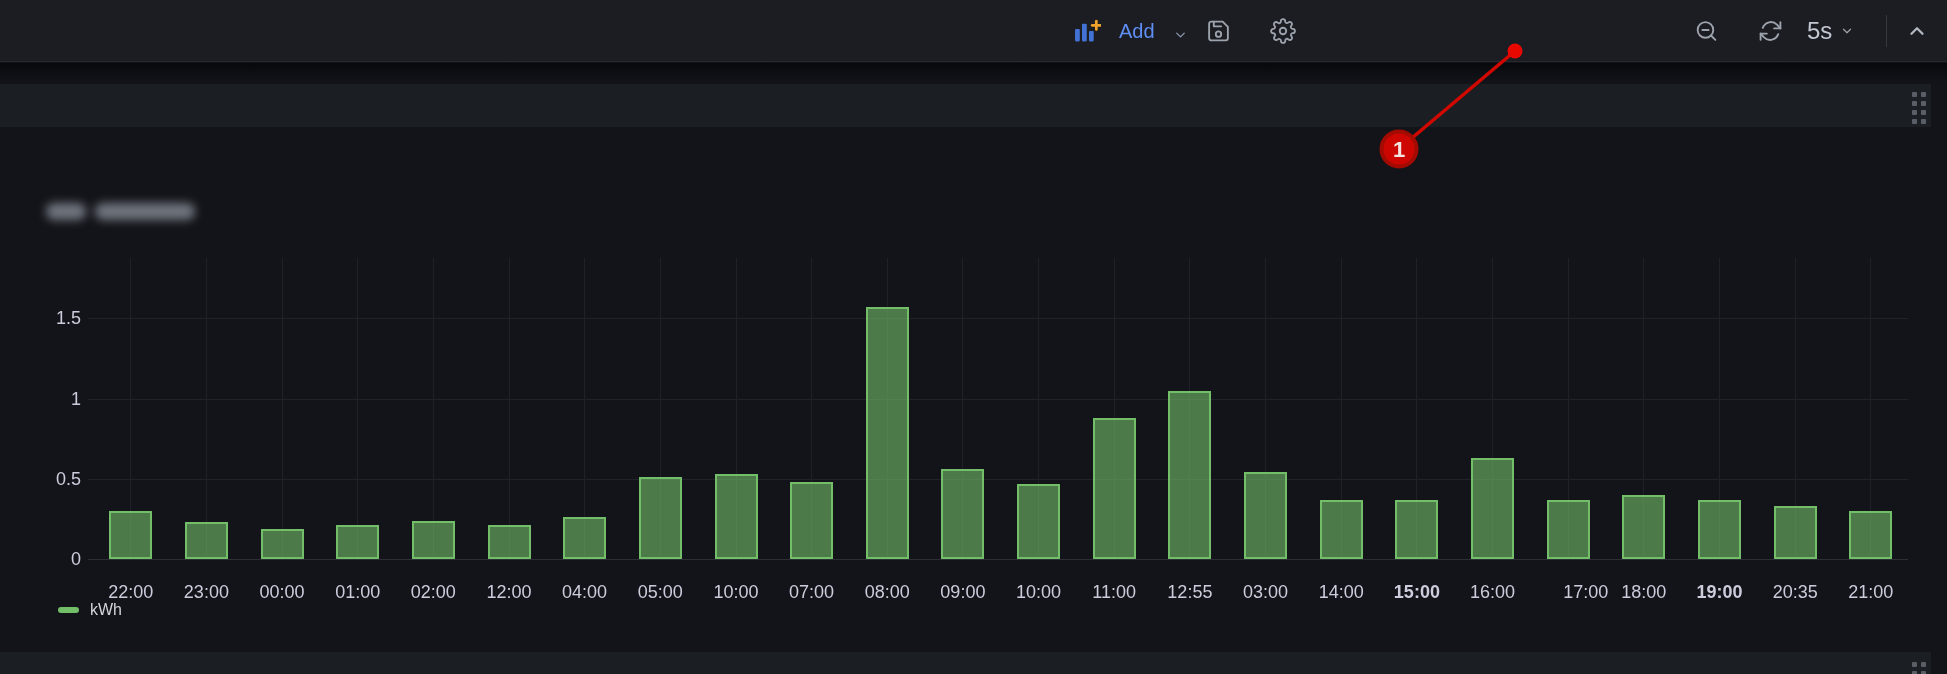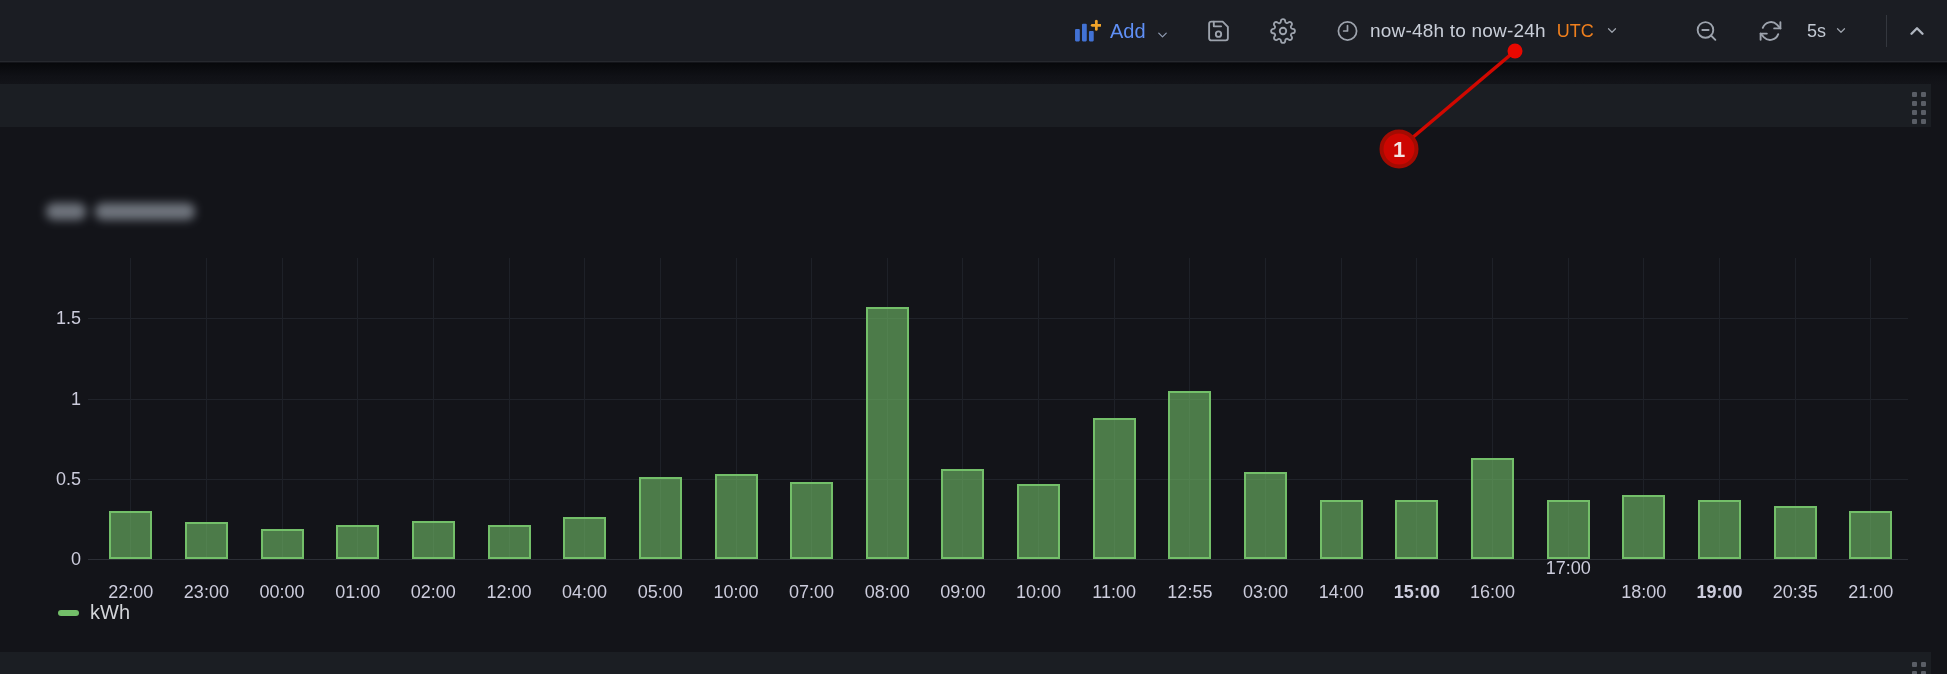"Add" .add-group { gap: 9px -> 18px }
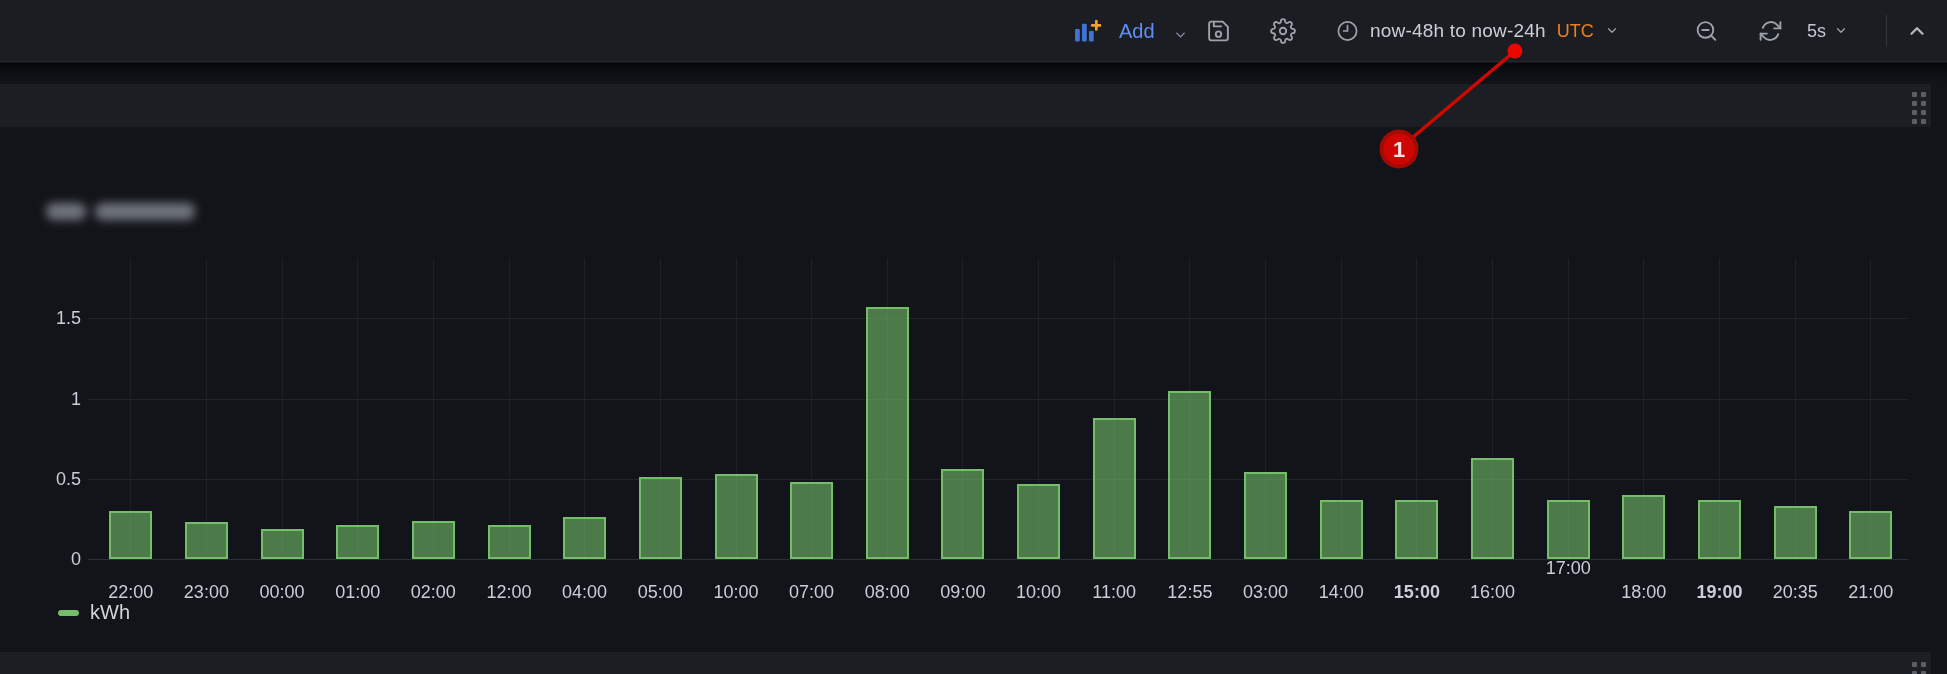"now-48h to now-24h" button.tb-item { html: <button> <span> <svg> <circle></circle> <polyline></polyline> </svg> </span> <span>now-48h to now-24h</span> <span>UTC</span> <span> <svg> <polyline></polyline> </svg> </span> </button> -> none }
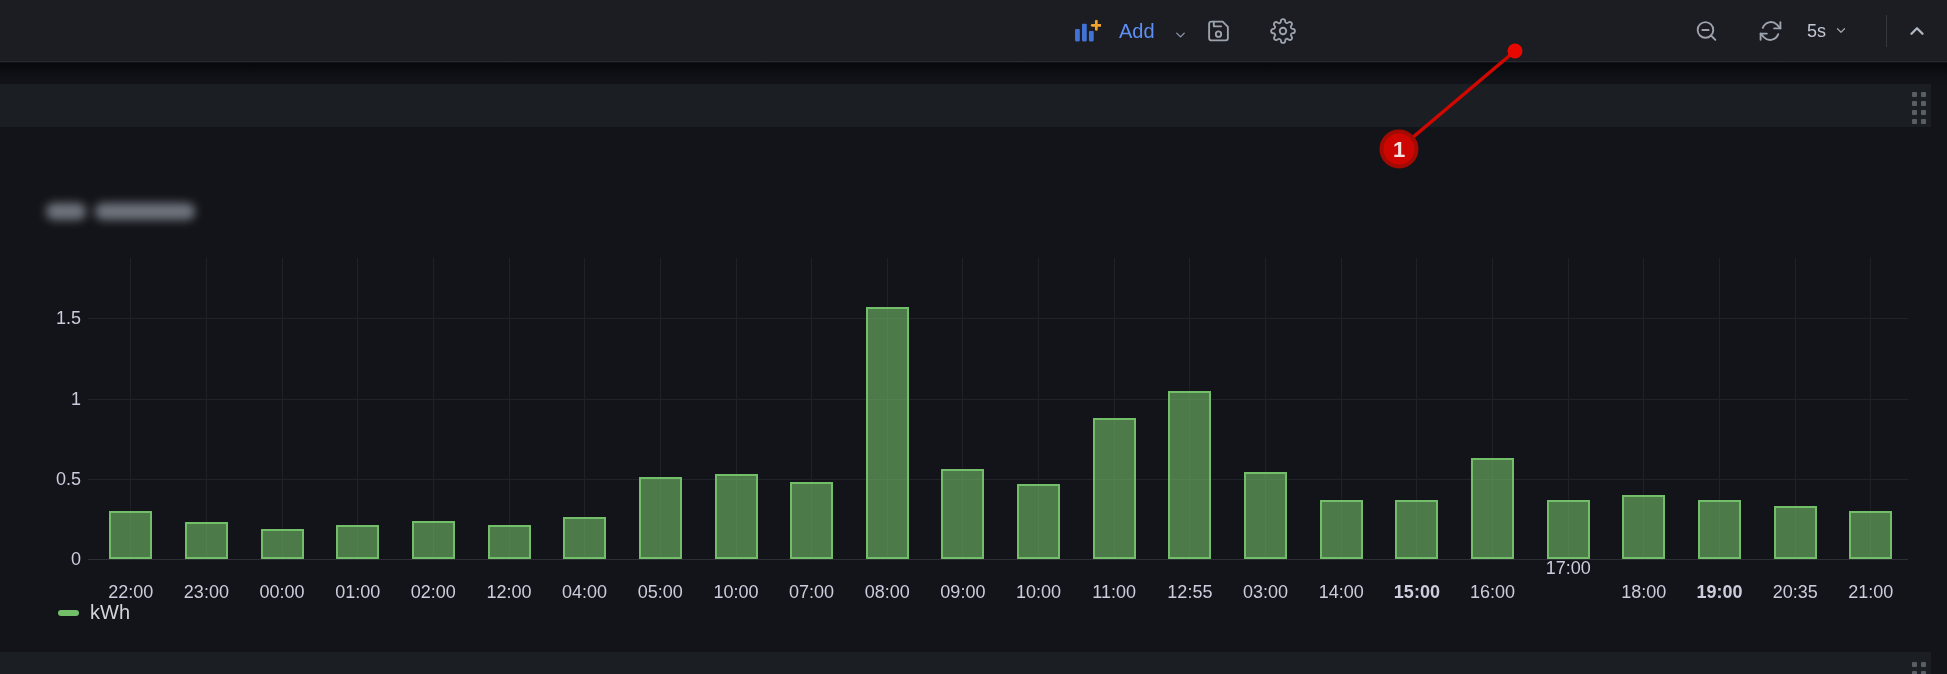"5s" .interval-label { font-size: 18px -> 24px }
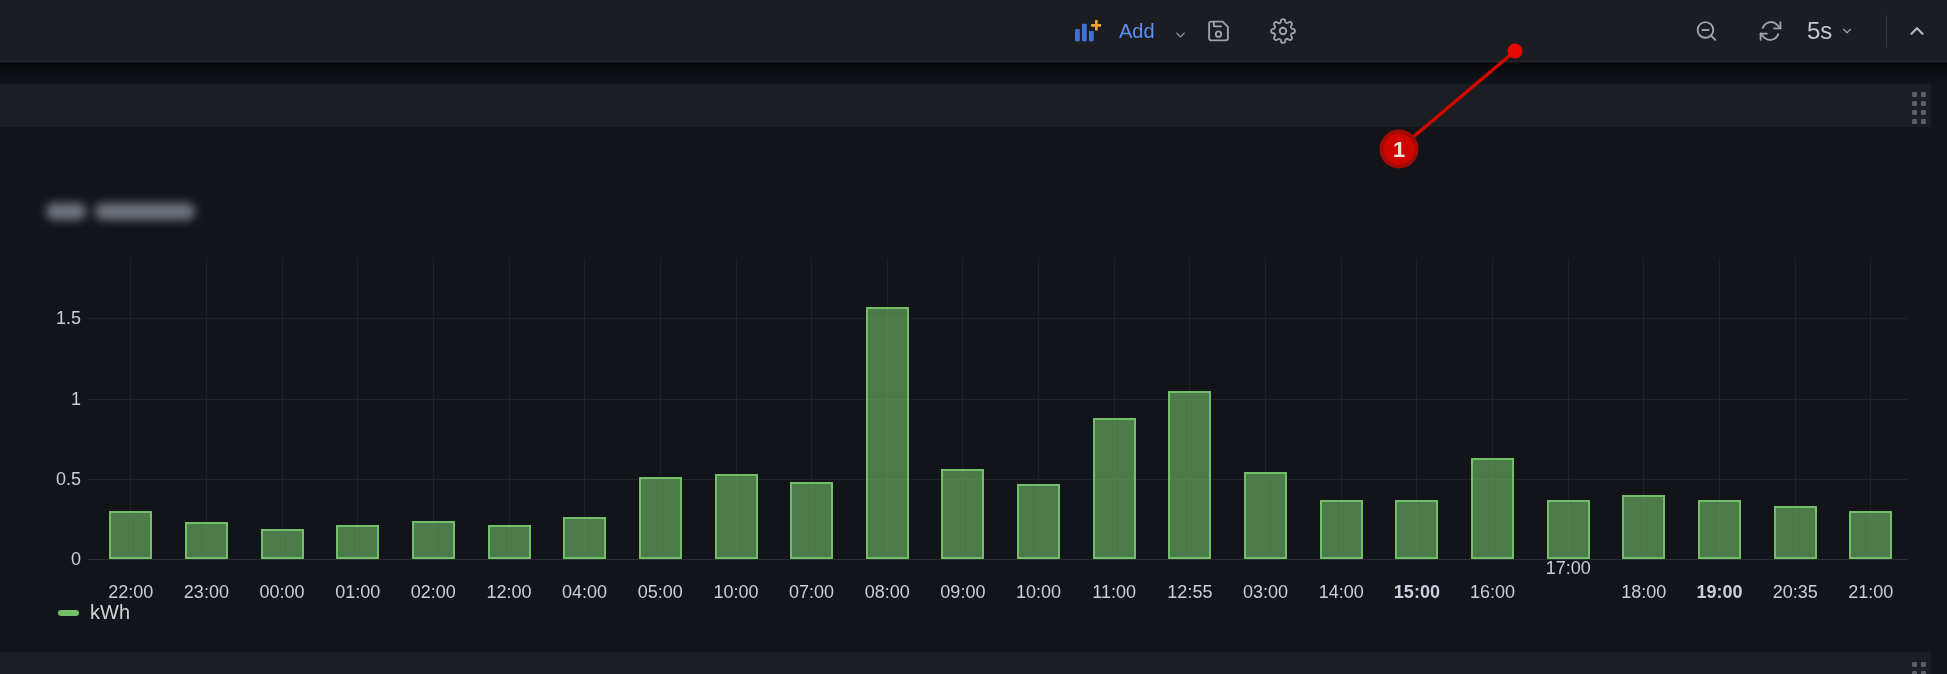"17:00" div.x-label { text-align: none -> right; top: 558px -> 582px }
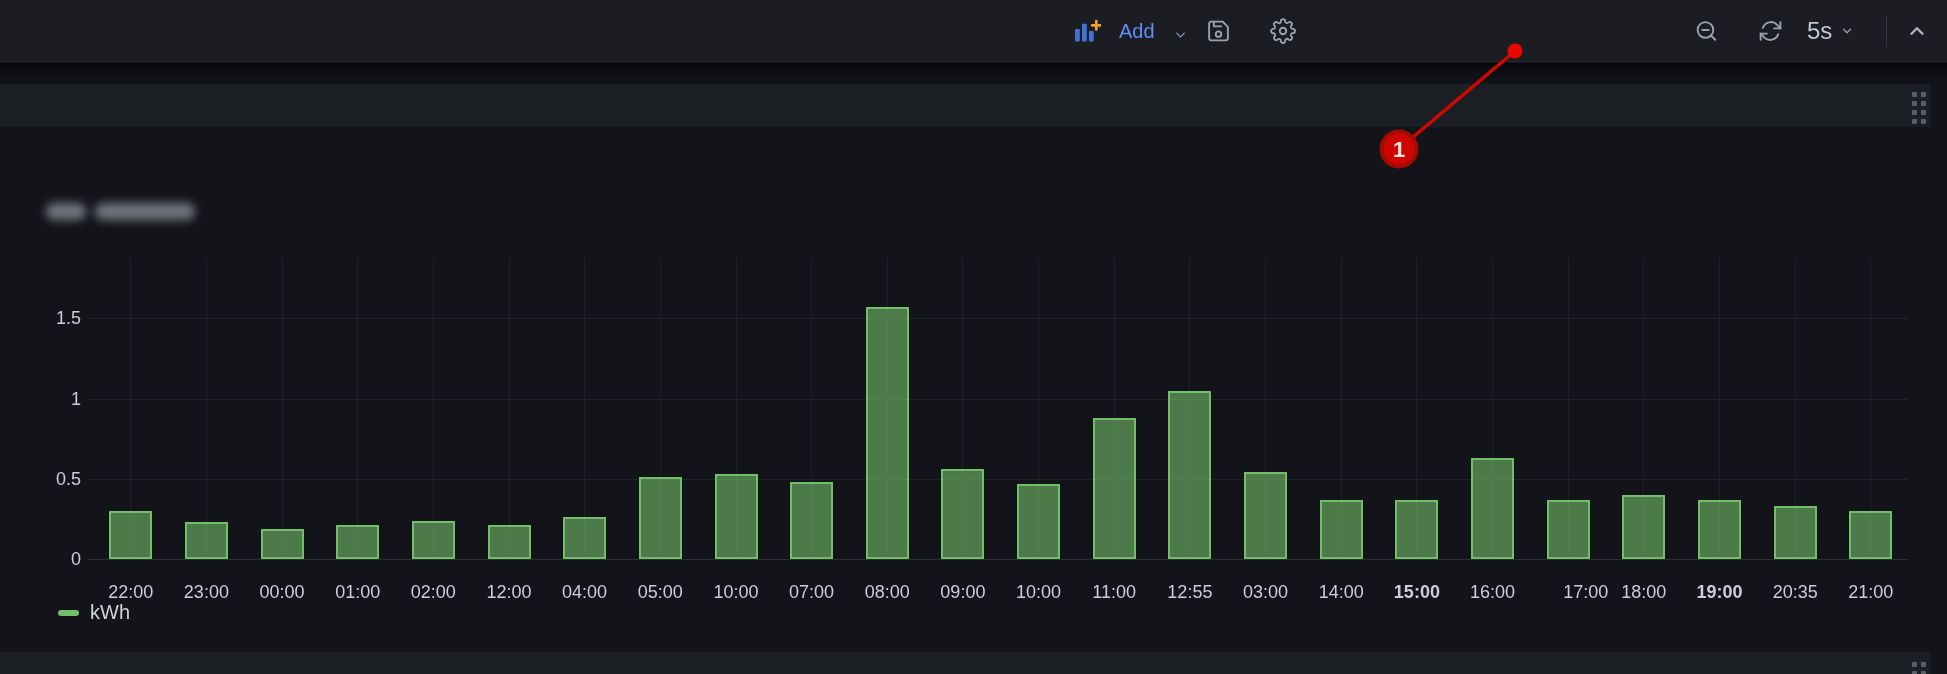"kWh" .legend-label { font-size: 20px -> 16px }
